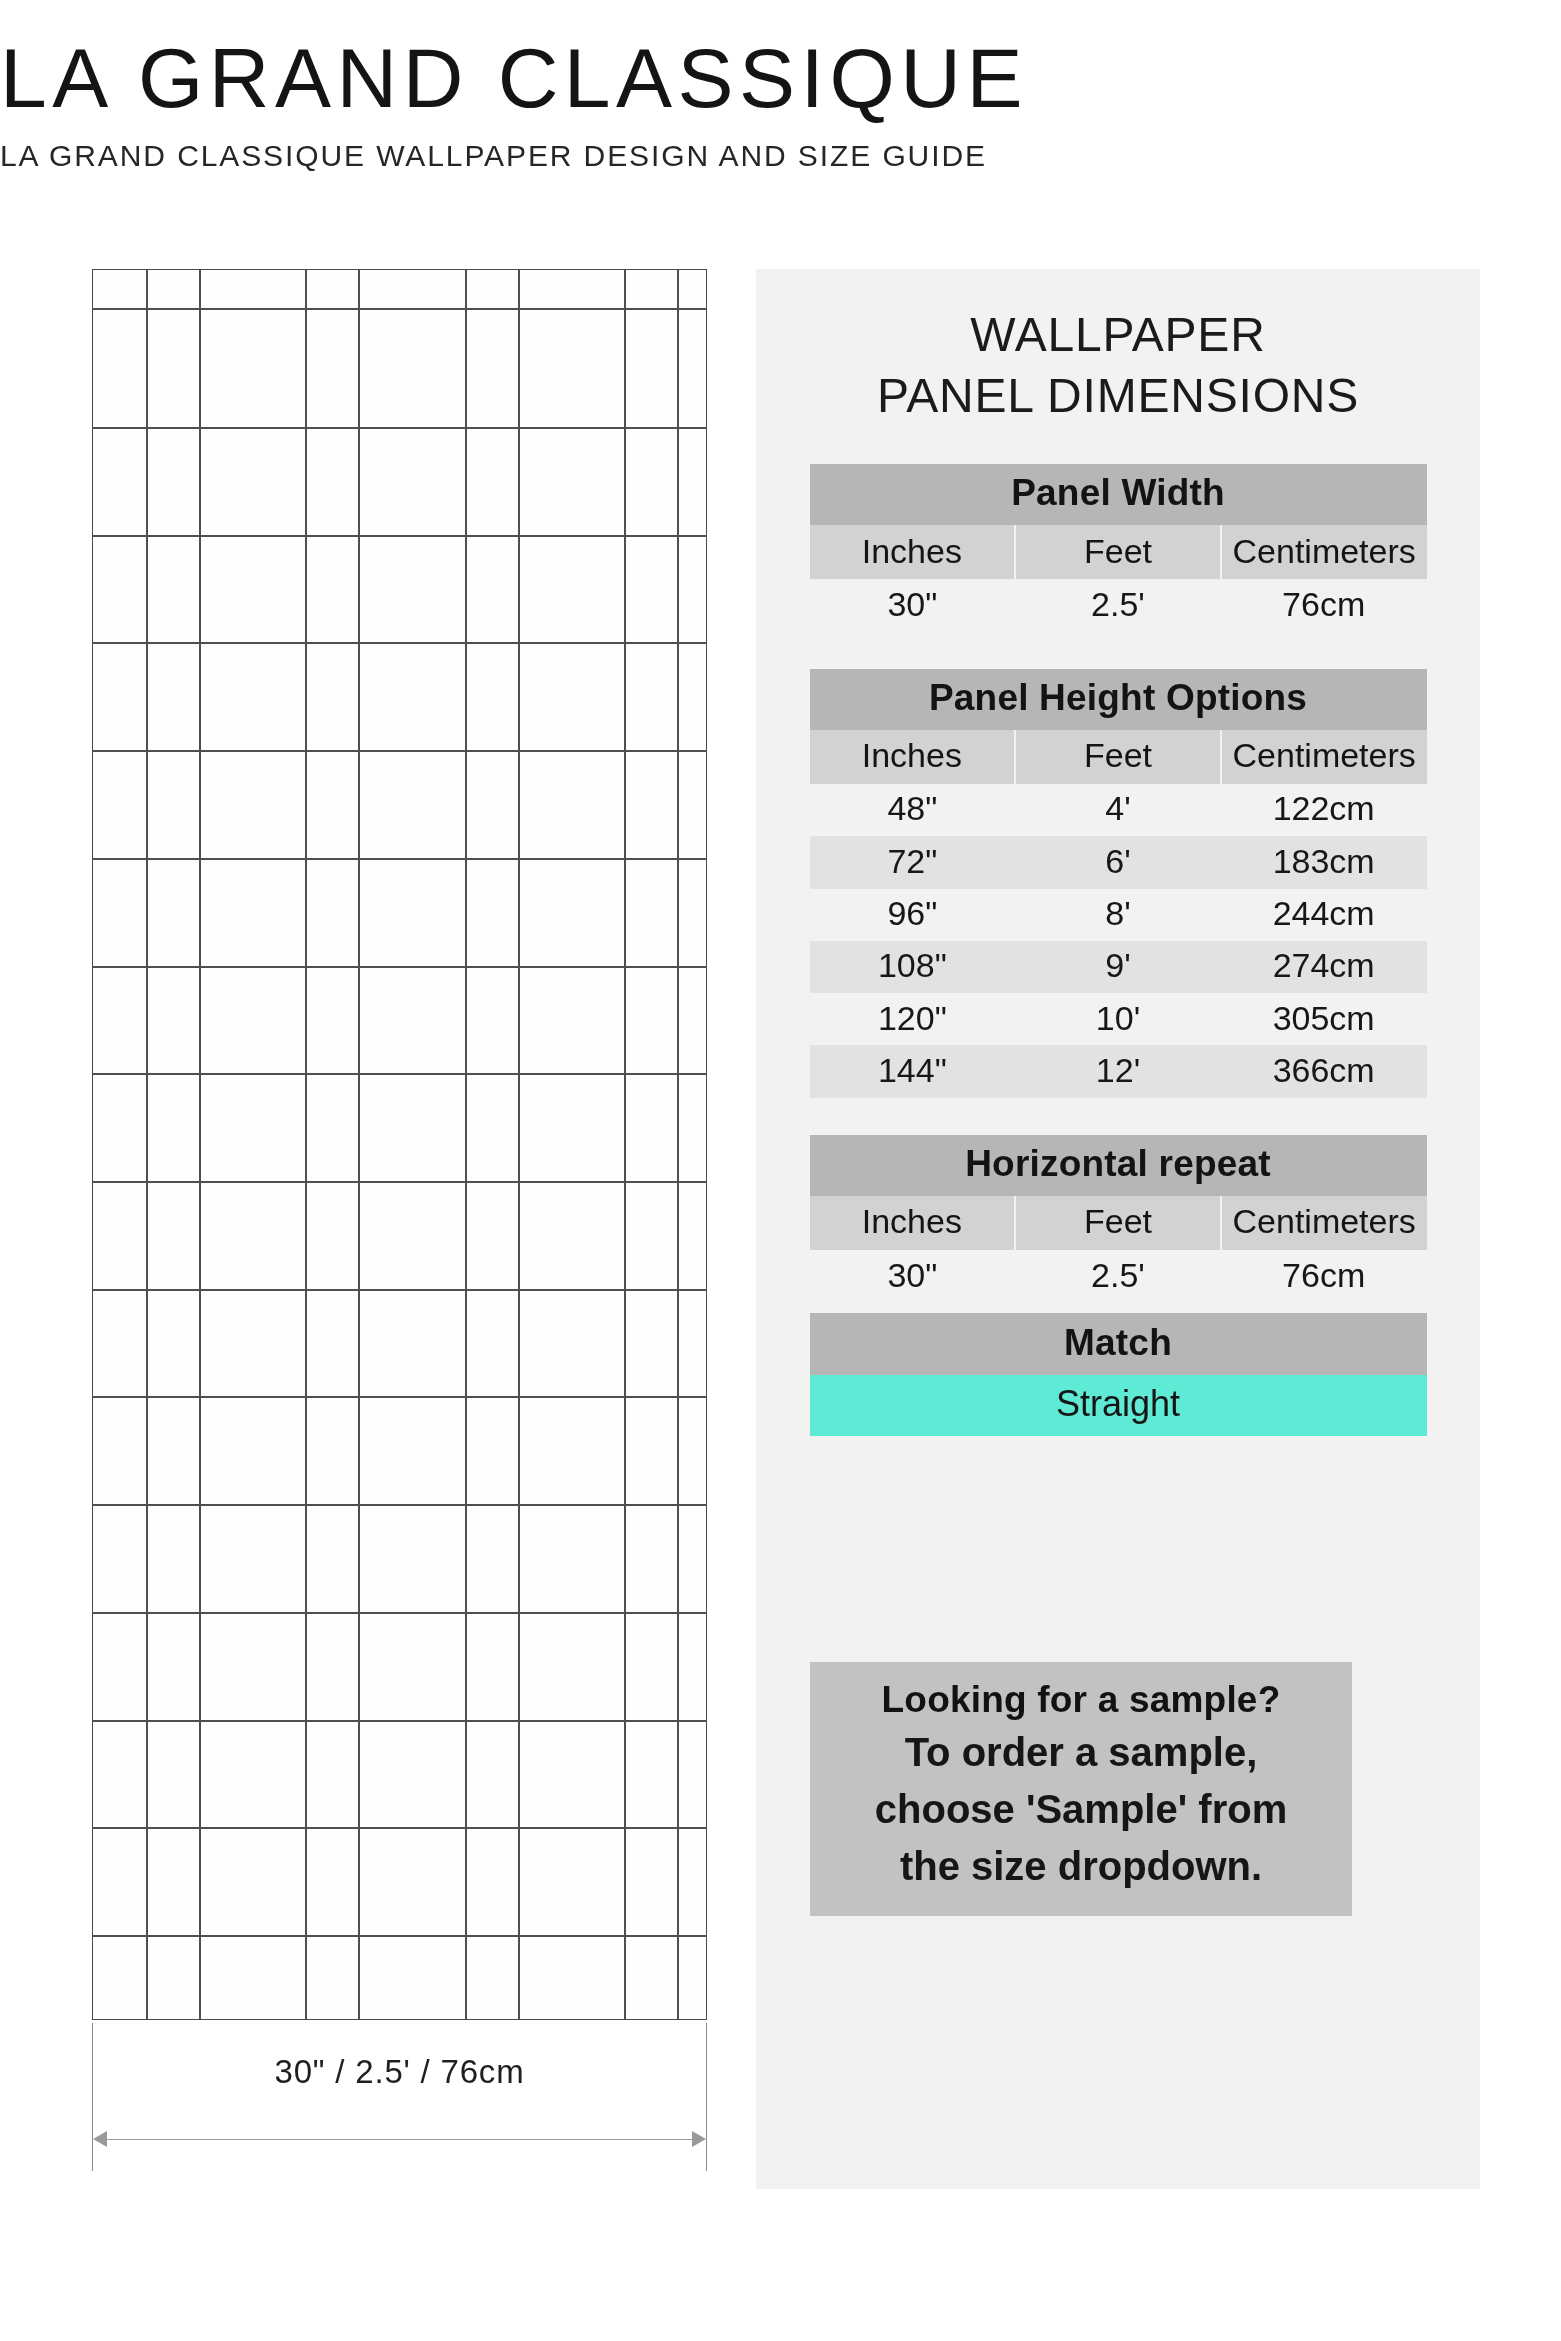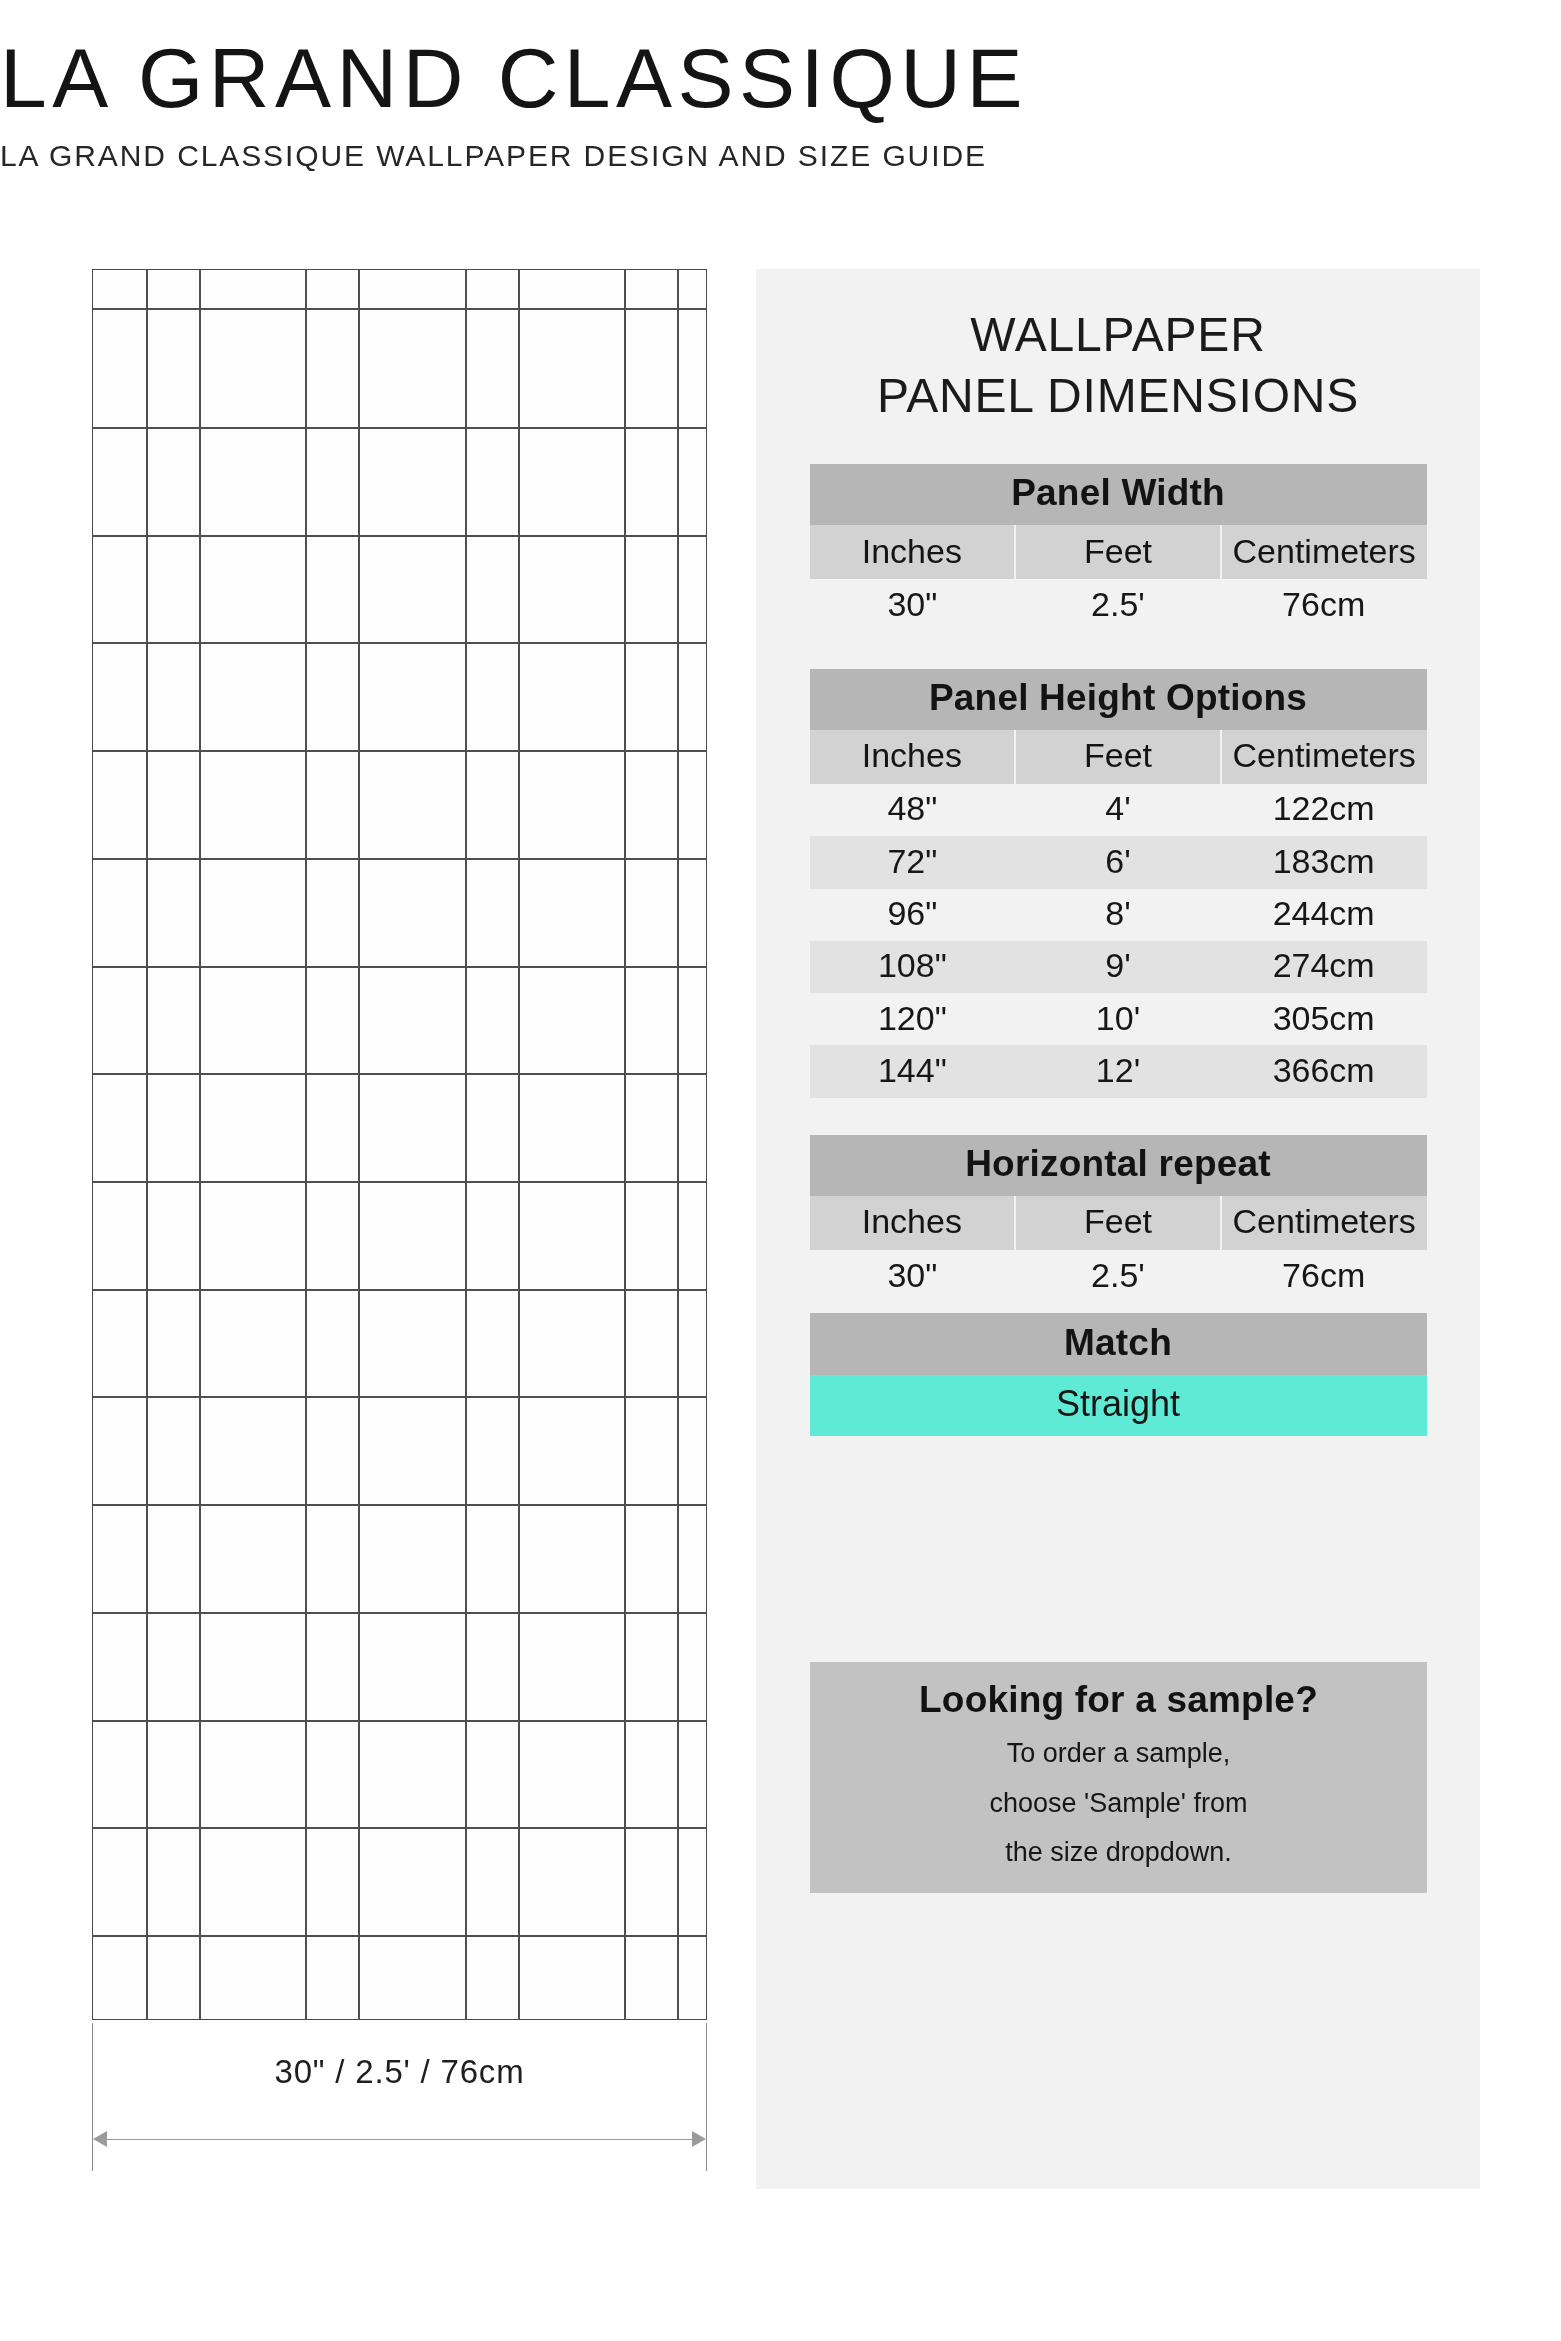"Looking for a sample?" .sample-box { width: 617px -> 542px }
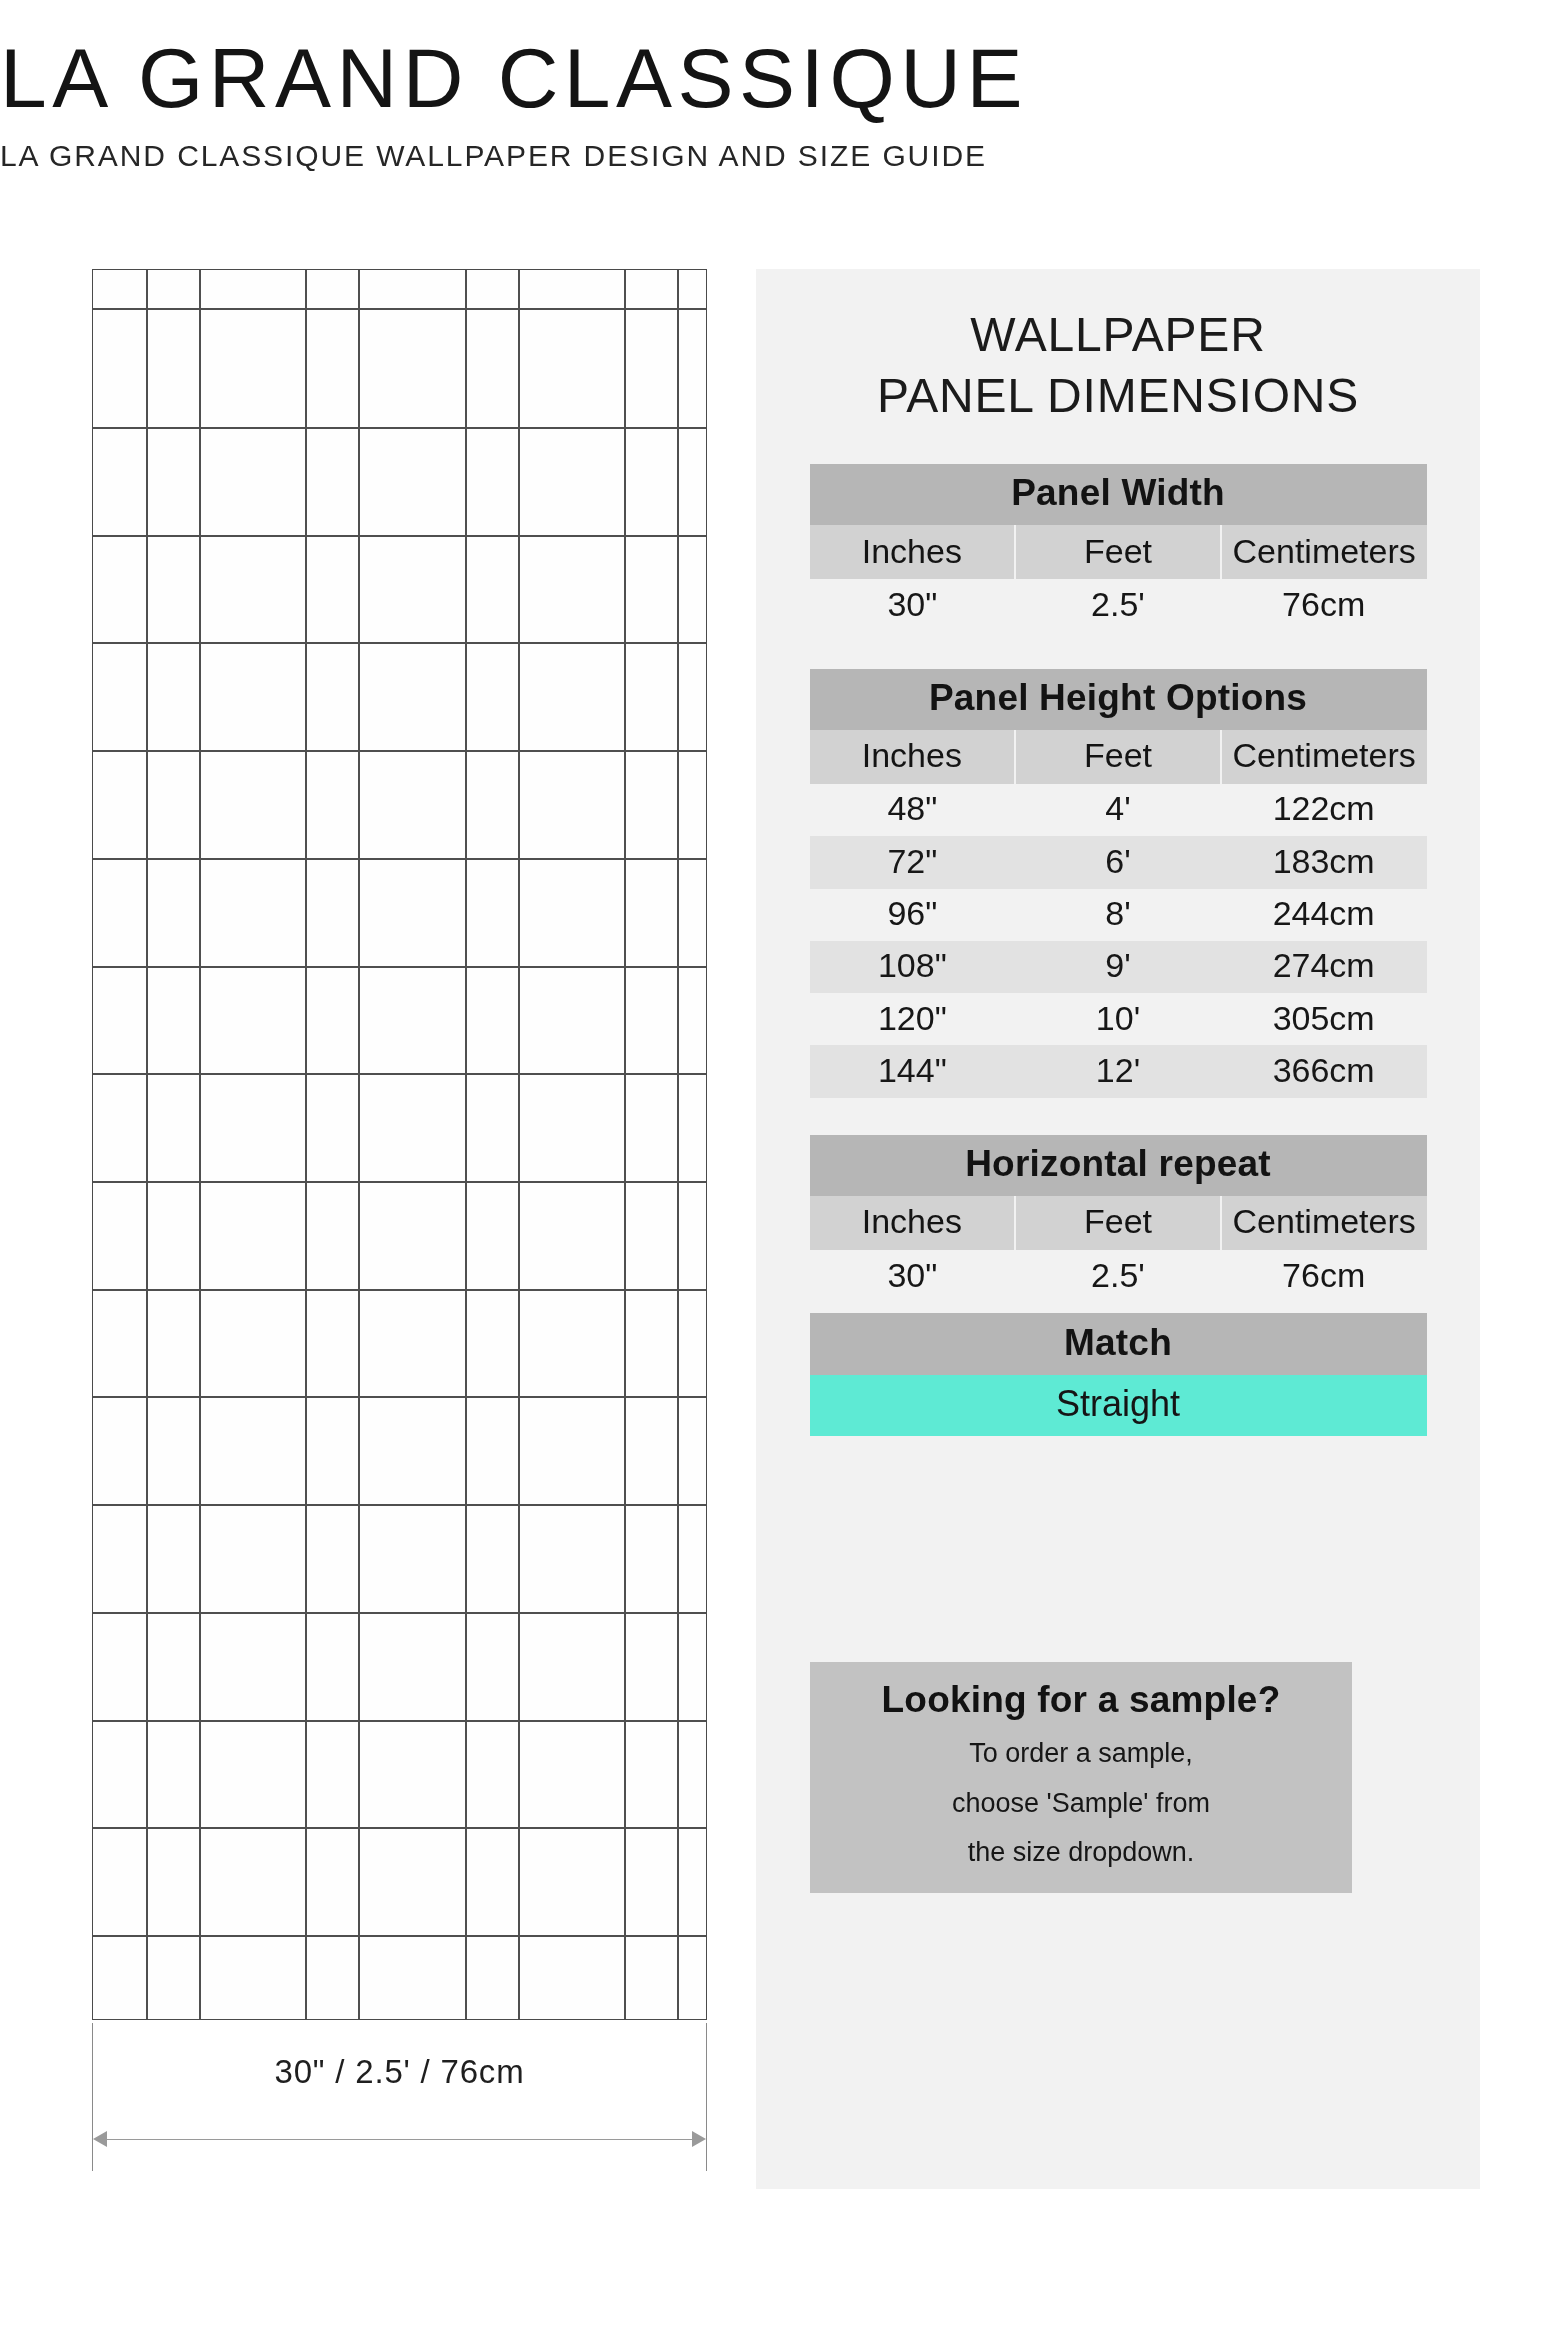"To order a sample," .sample-text { font-size: 27px -> 40px; font-weight: 400 -> 700; margin-top: 15px -> 6px }
